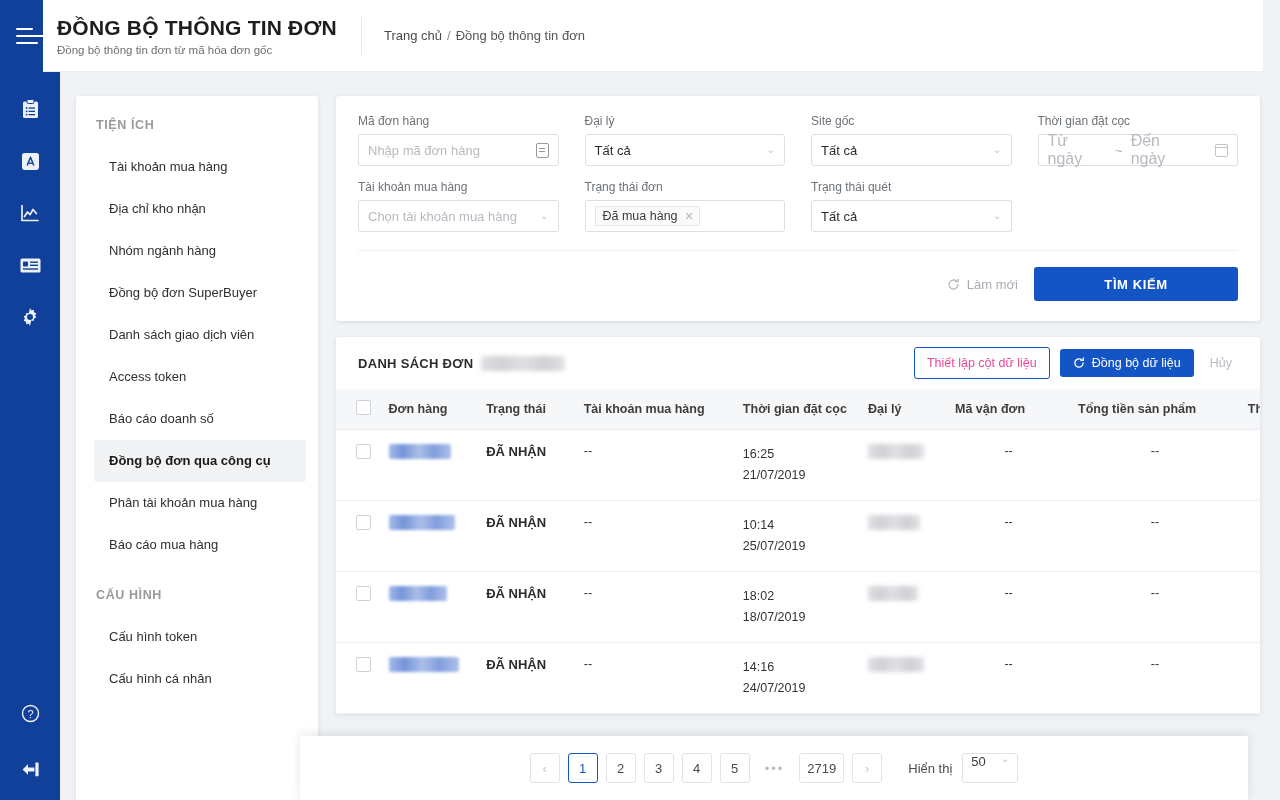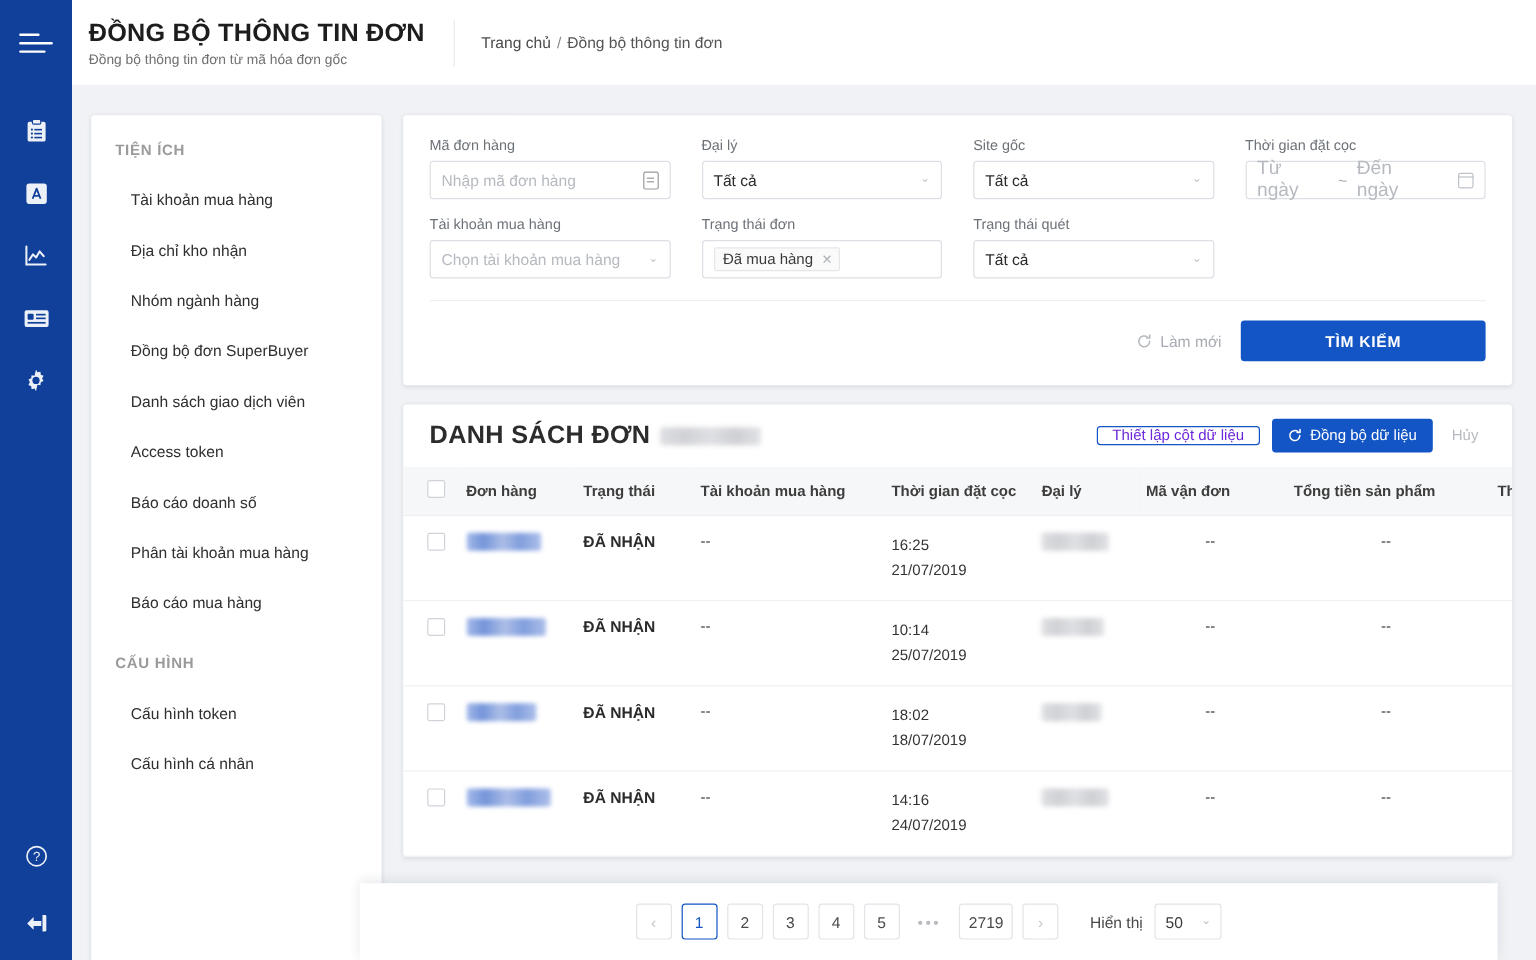"ĐỒNG BỘ THÔNG TIN ĐƠN" .header { left: 60px -> 43px }
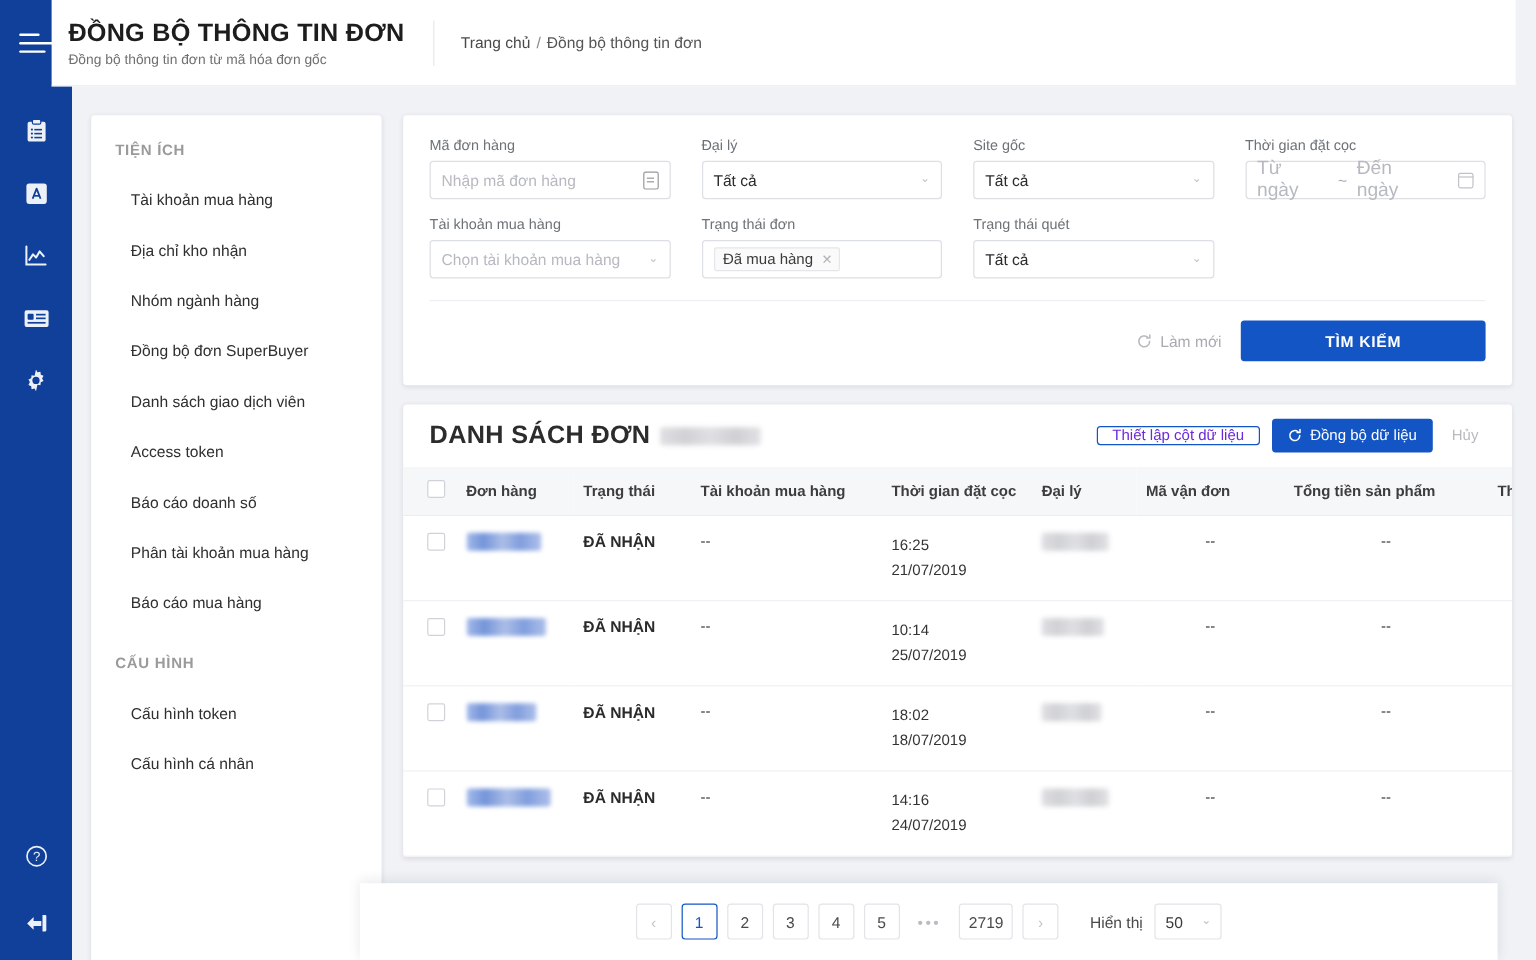"DANH SÁCH ĐƠN" .list-title { font-size: 21px -> 13px }
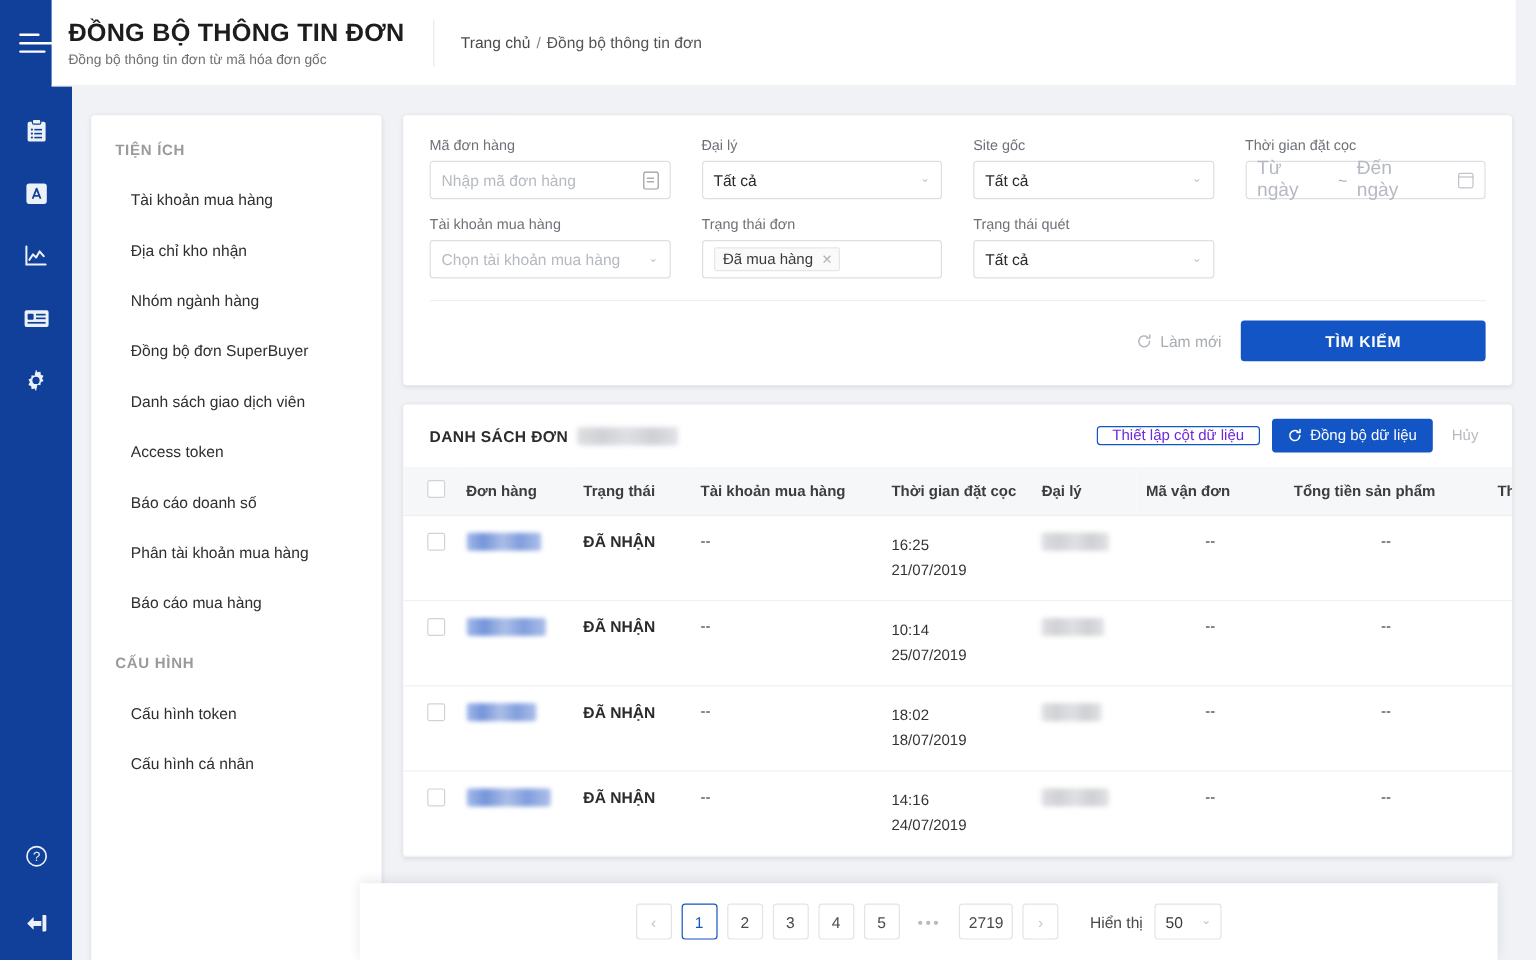"Thiết lập cột dữ liệu" .btn-ghost { color: #6d28d9 -> #ec4899; height: 16px -> 32px }
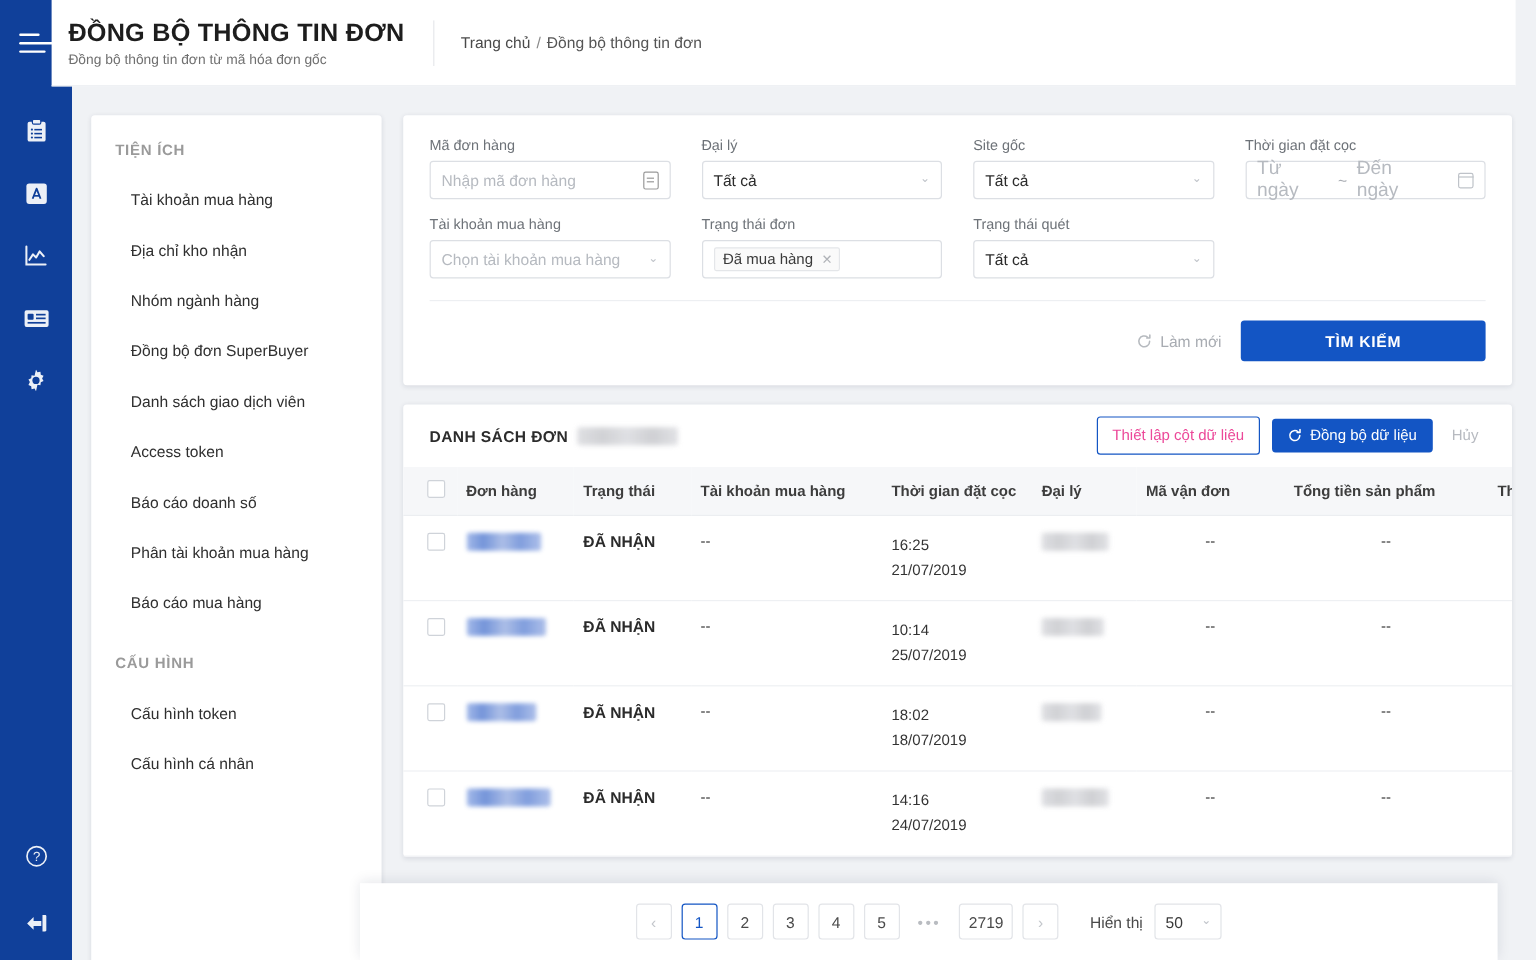"Đồng bộ đơn qua công" div.menu-item { html: none -> <div>Đồng bộ đơn qua công cụ</div> }
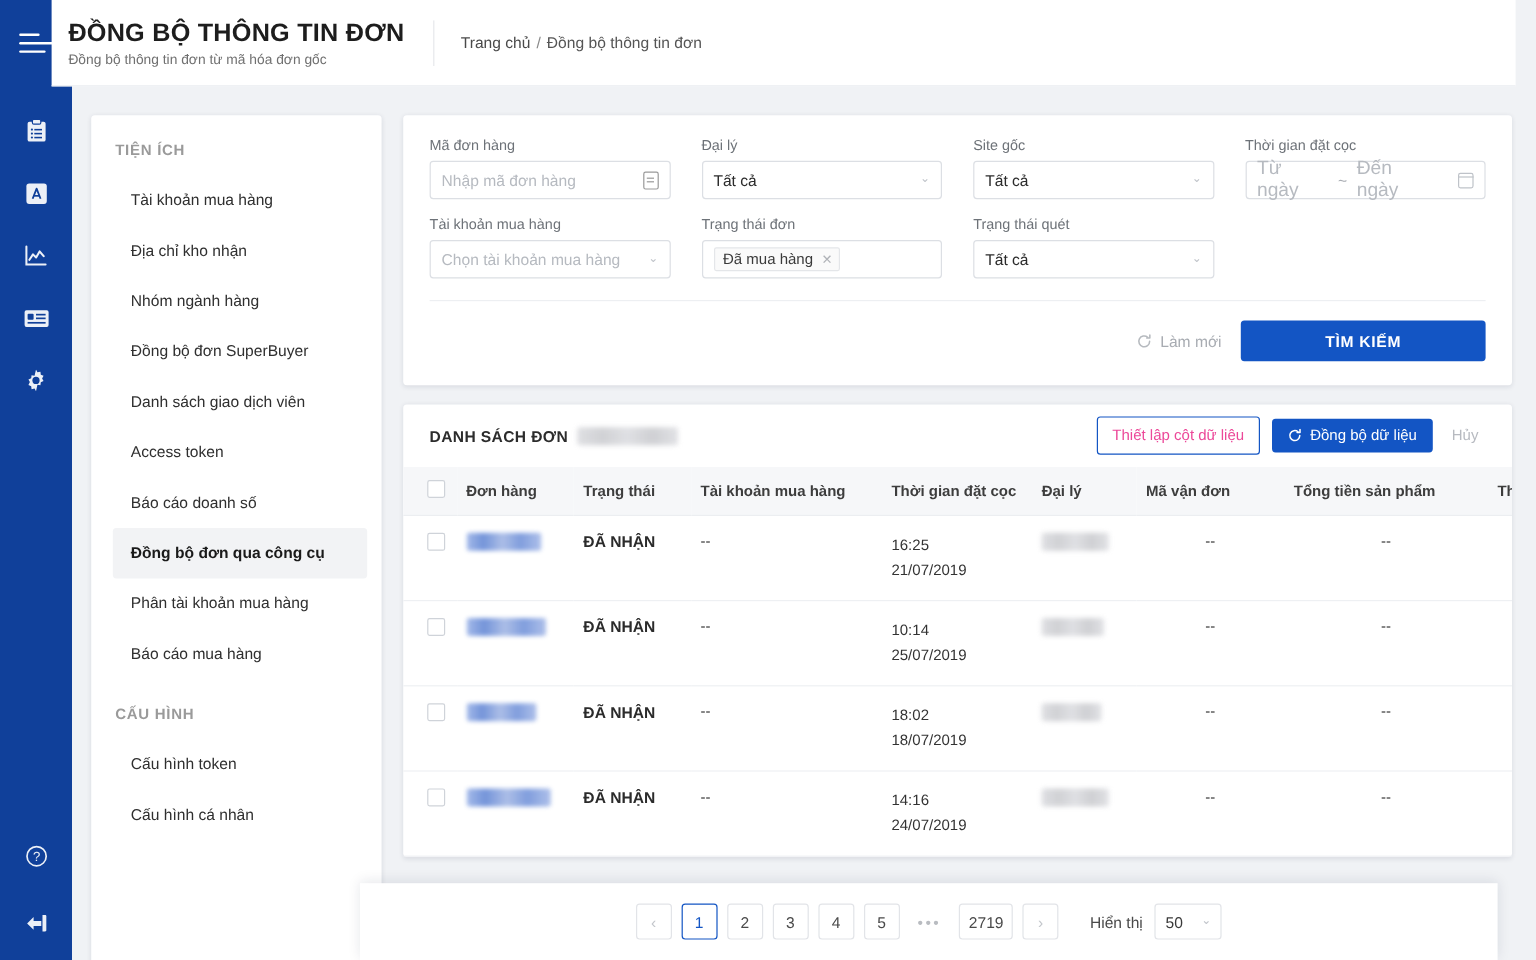"50" .sel { align-items: center -> flex-start }
